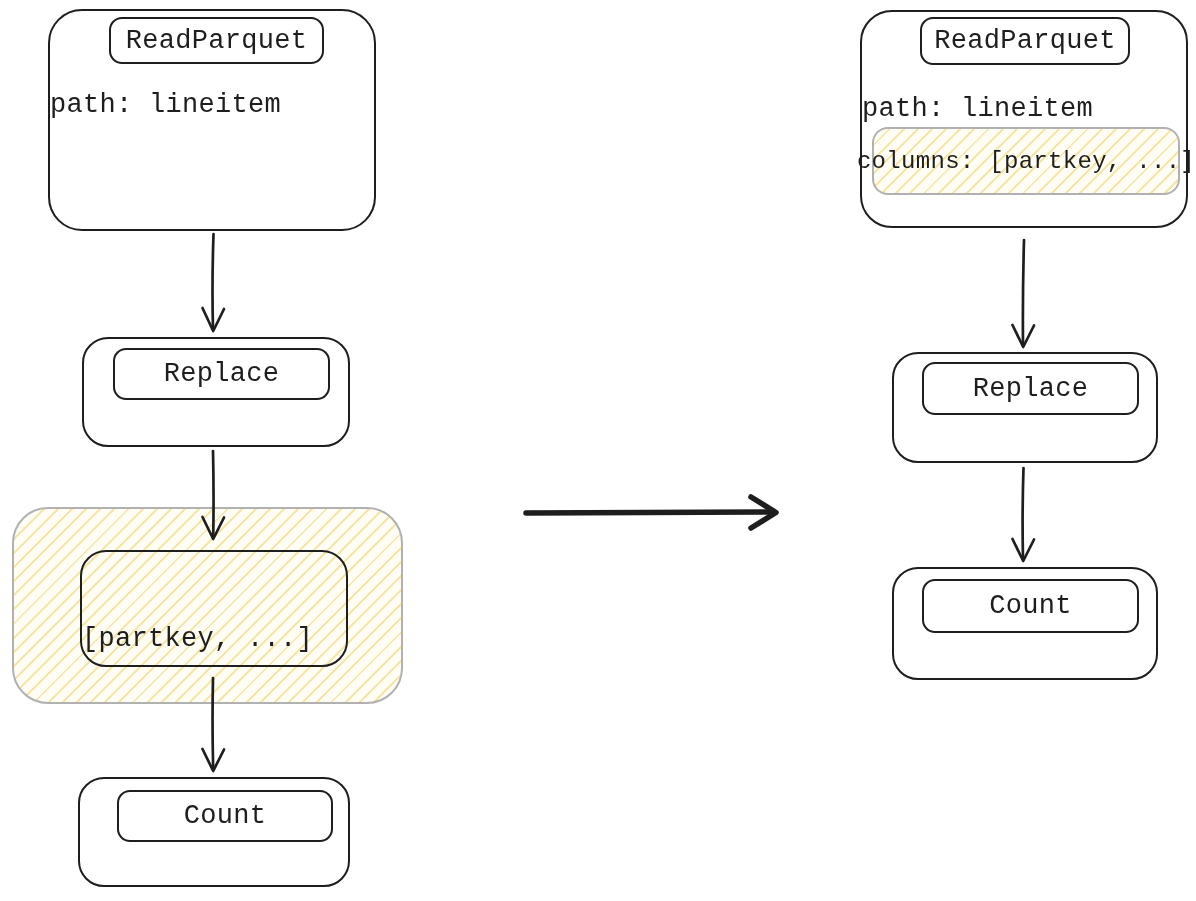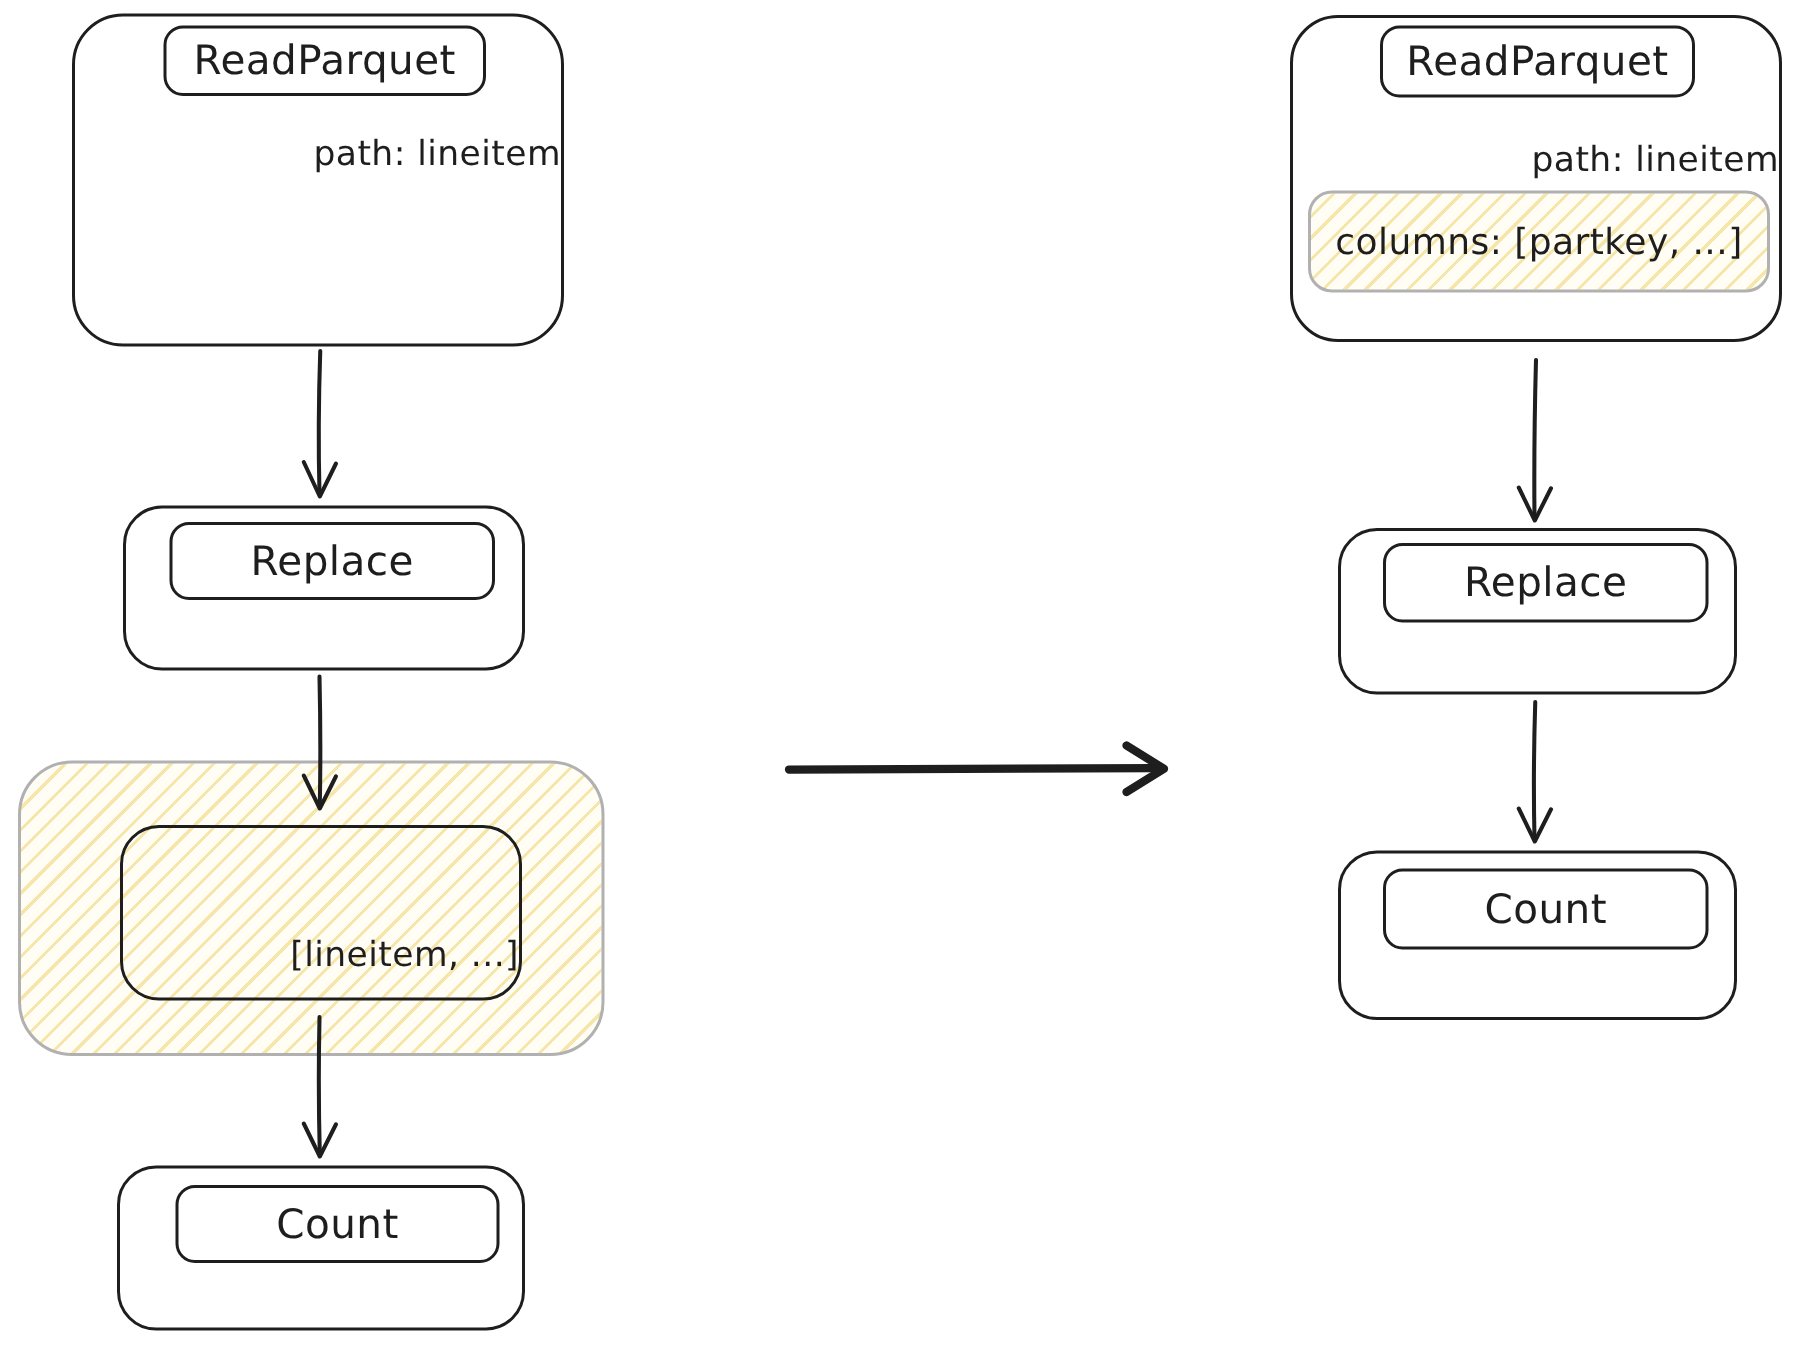"ReadParquet" .node { font-family: none -> Liberation Mono, monospace }
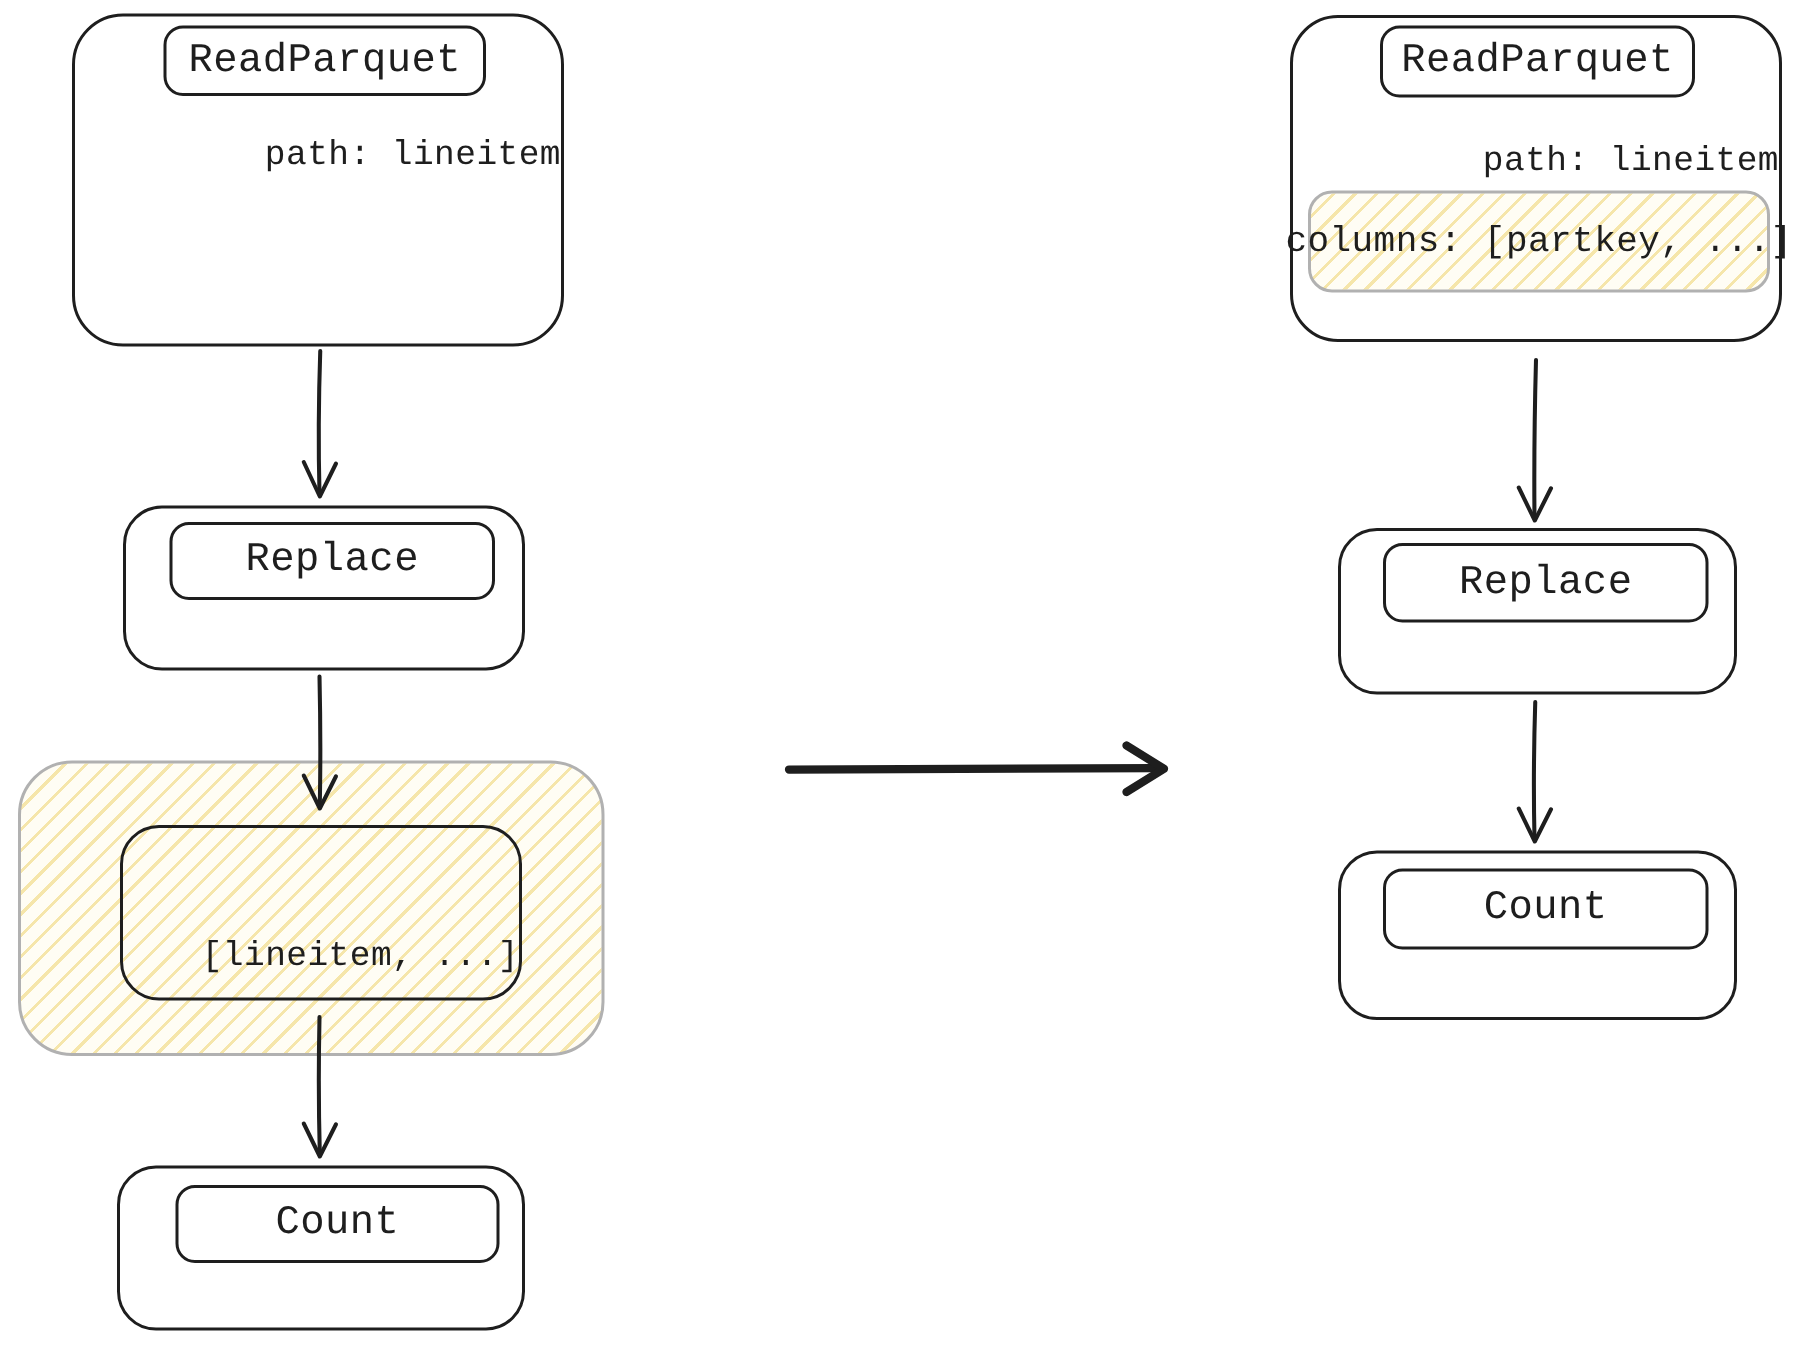"path: lineitem" .freetext { font-size: 23px -> 27px; text-align: right -> left }
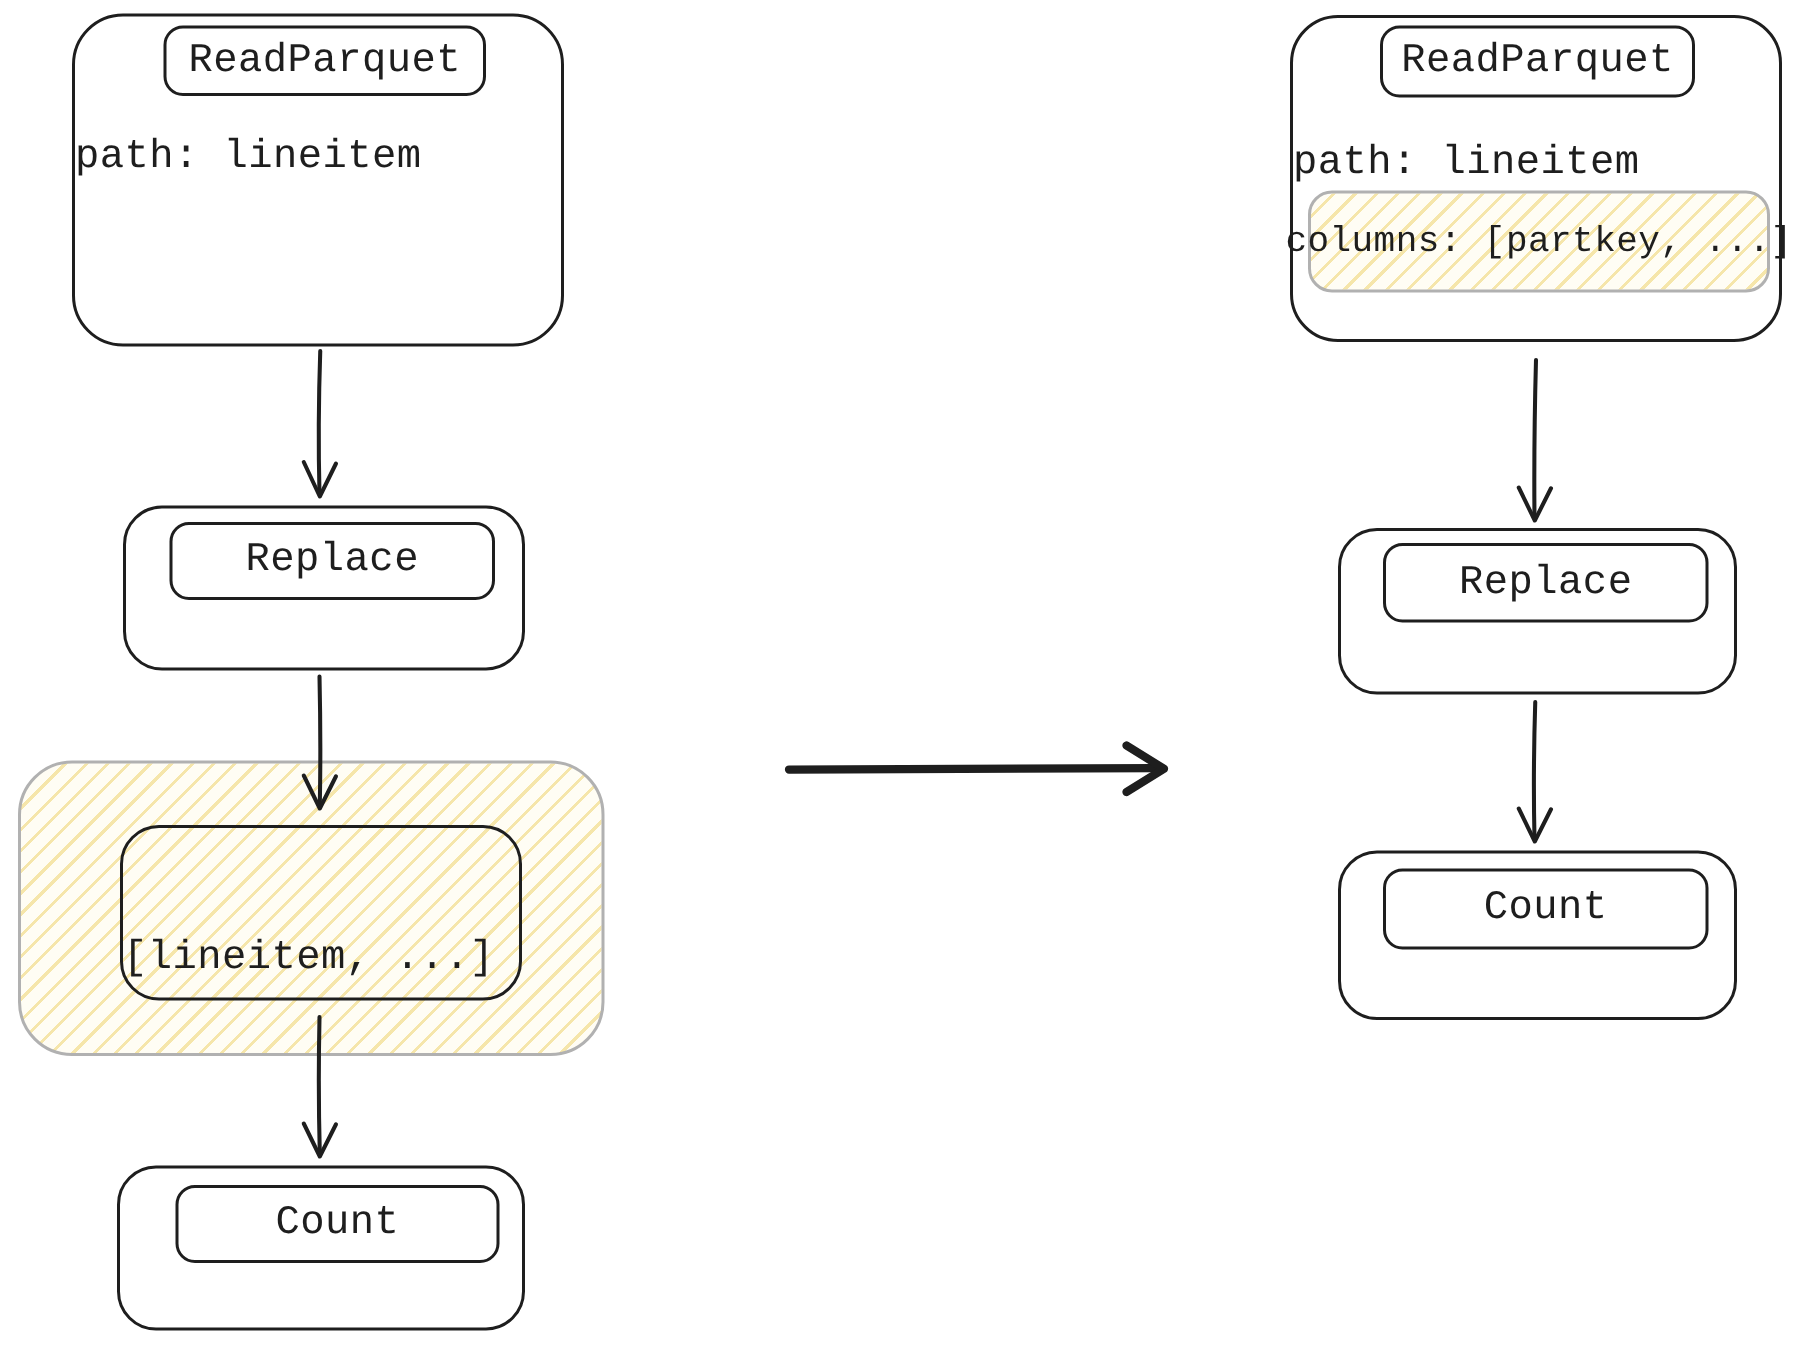"[lineitem, ...]" div.freetext { text: lineitem -> partkey }
